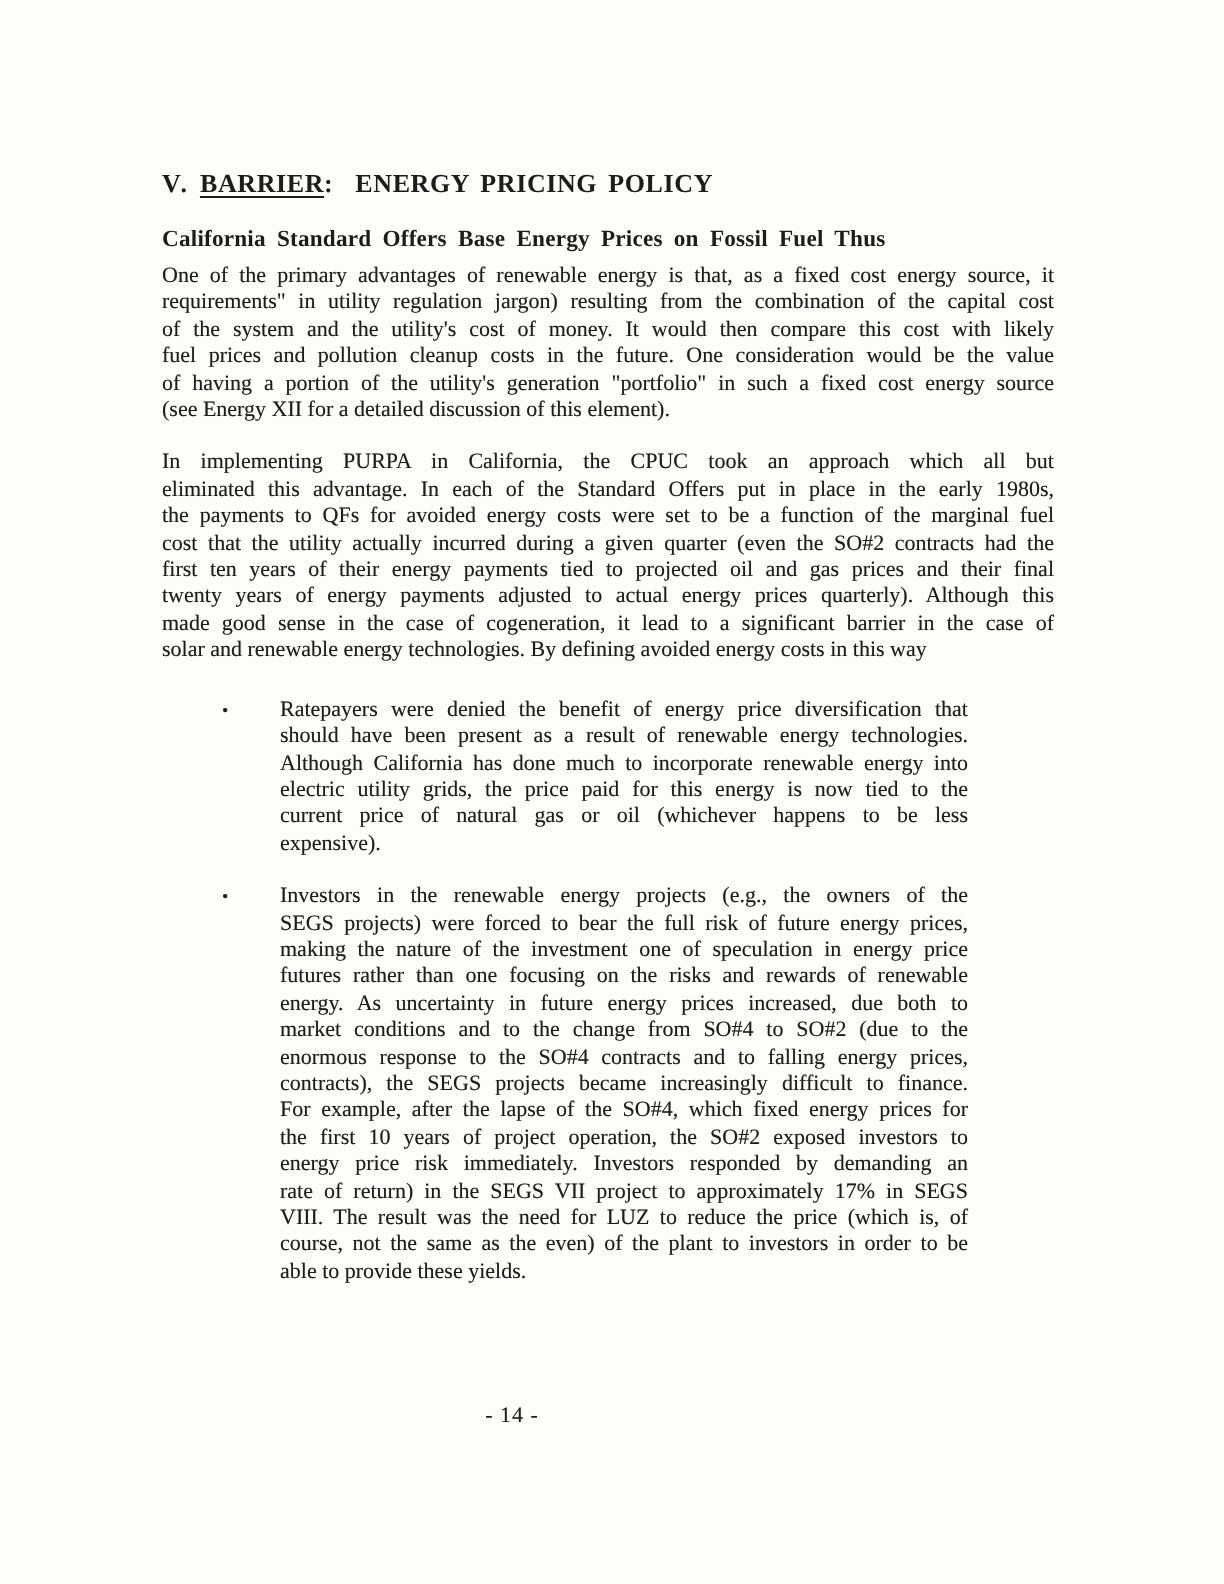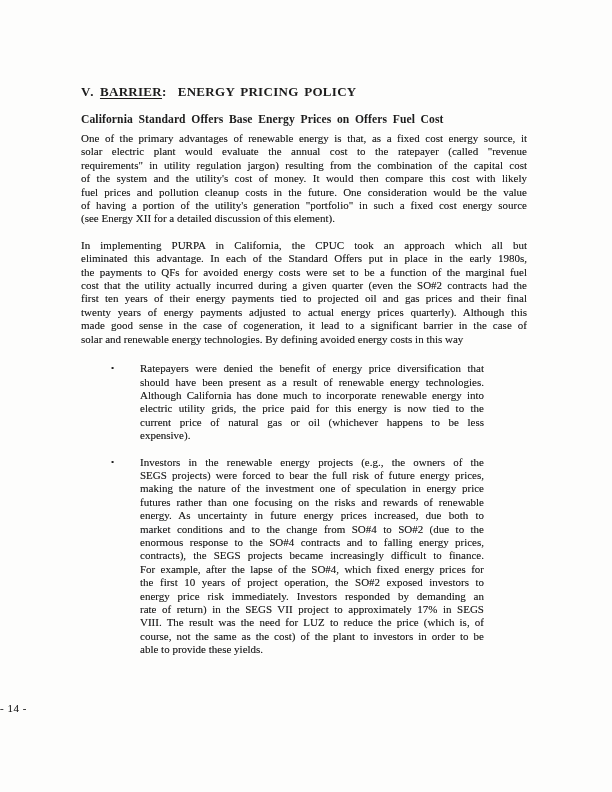"California Standard Offers Base Energy" div.subheading { text: Offers Fuel Cost -> Fossil Fuel Thus }
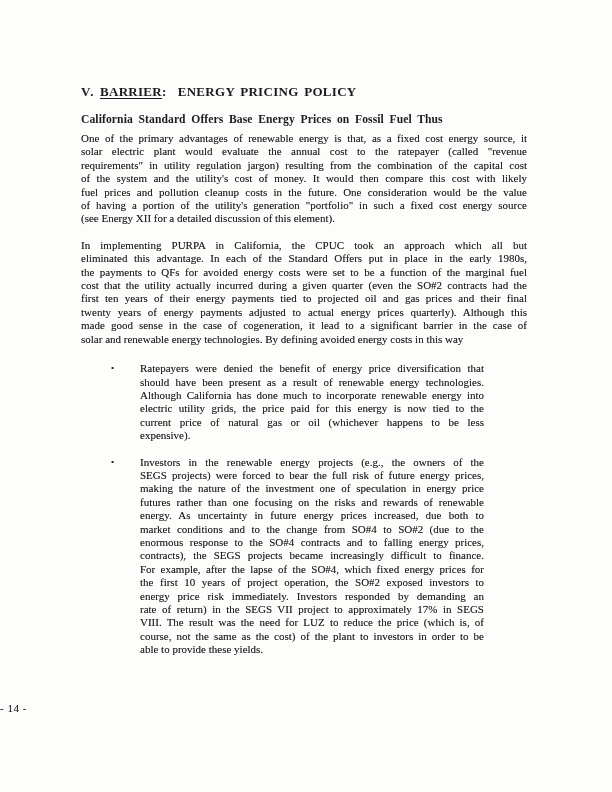"solar electric plant would evaluate" div.line { html: <div>solar electric plant would evaluate the annual cost to the ratepayer (called "revenue</div> -> none }
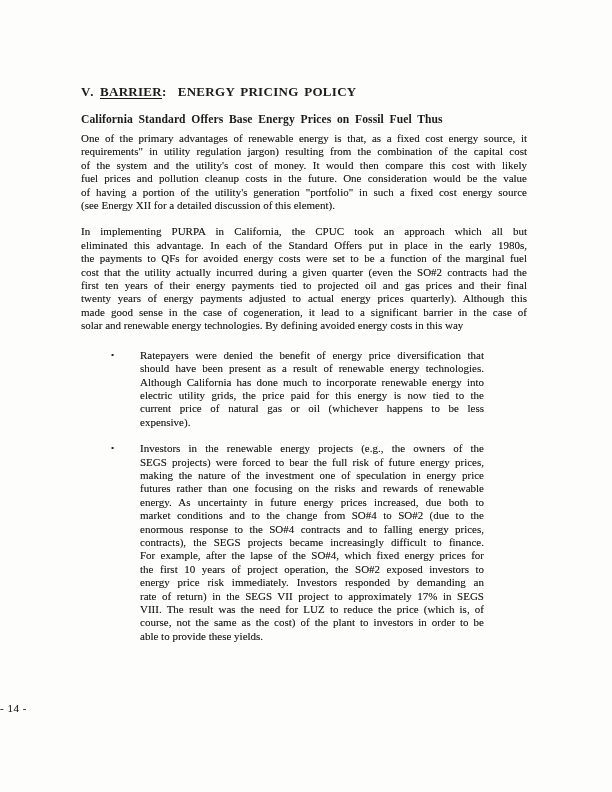"course, not the same as" div.line { text: cost -> even }
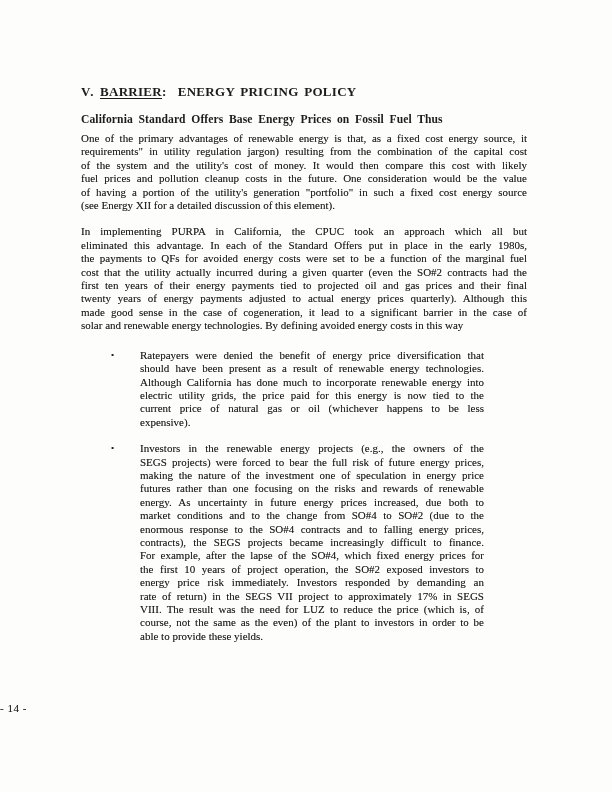"- 14 -" .page-number { text-align: none -> center }
